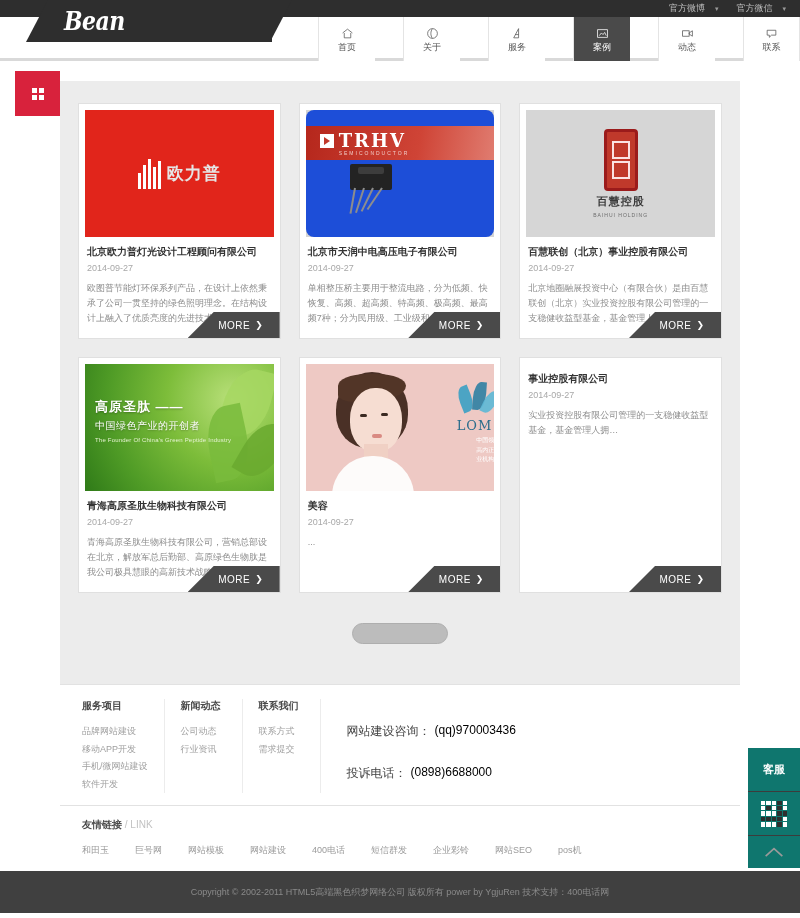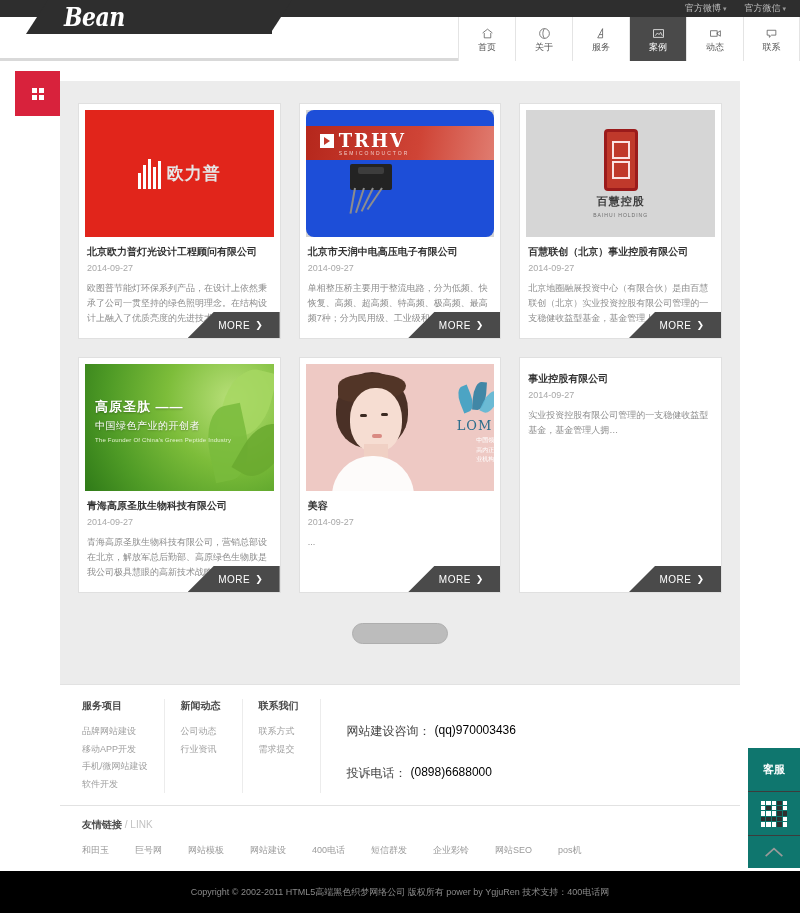"Bean" .logo-wrap { height: 34px -> 42px }
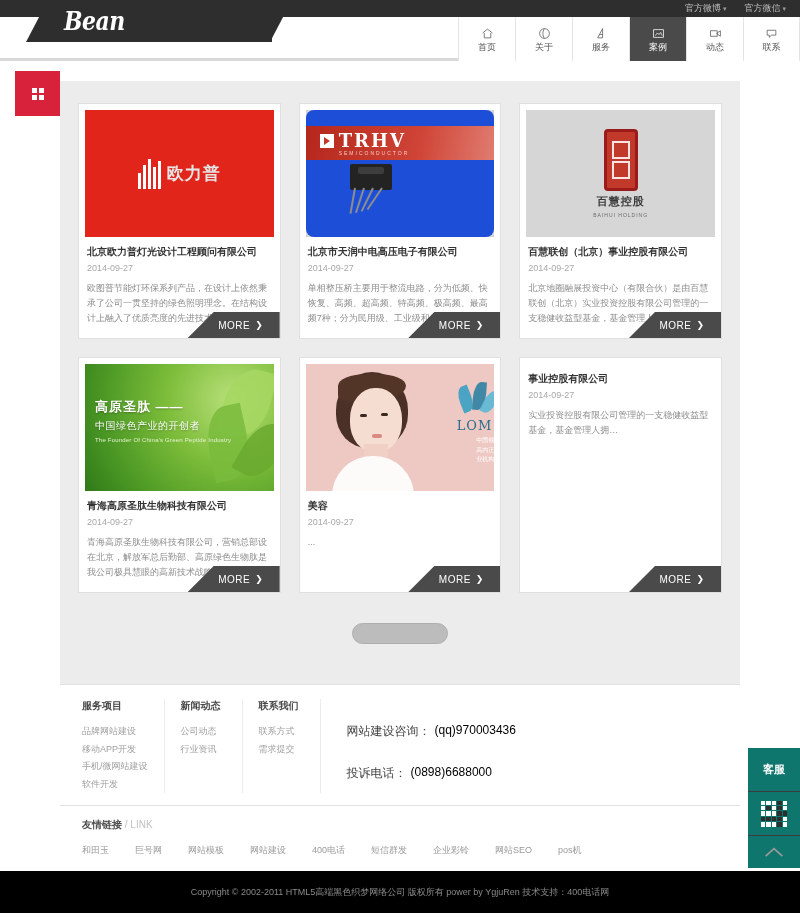"官方微博" .topbar-item { gap: 2px -> 10px }
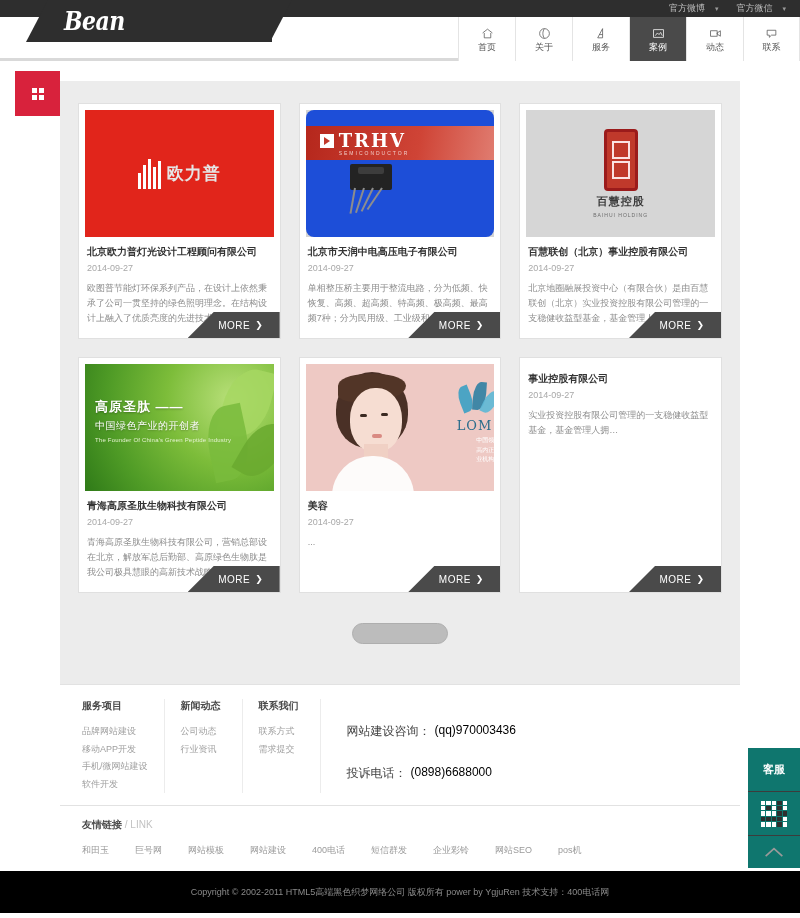"首页" .nav-item { margin-left: none -> 28px }
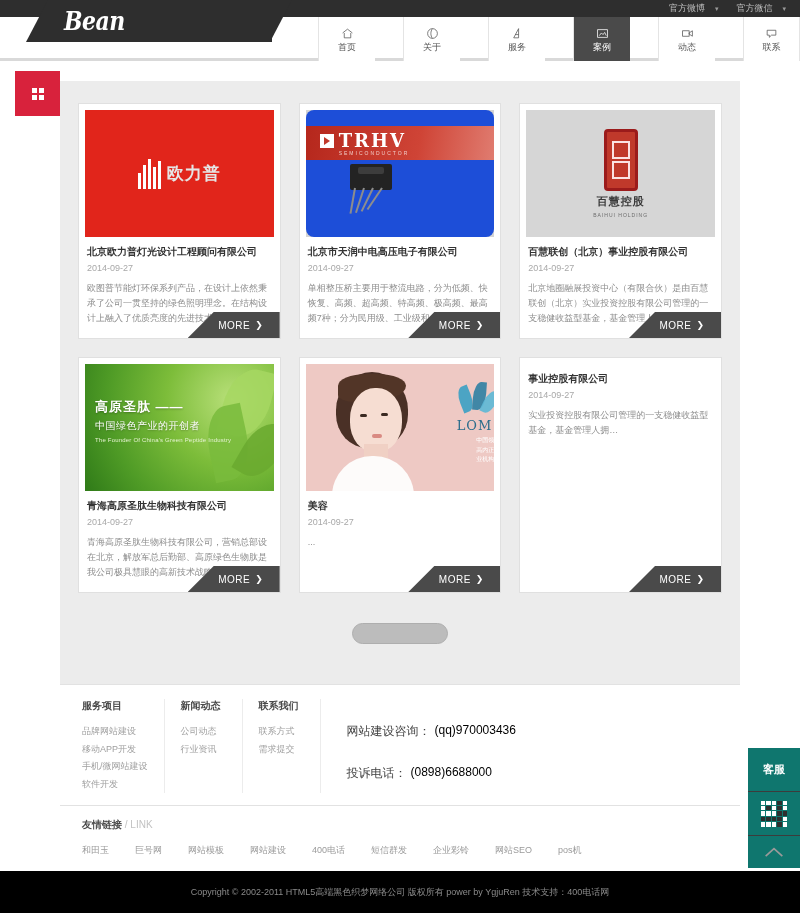"Copyright © 2002-2011 HTML5高端黑色织梦网络公司" .copyright { background: #000000 -> #404040 }
